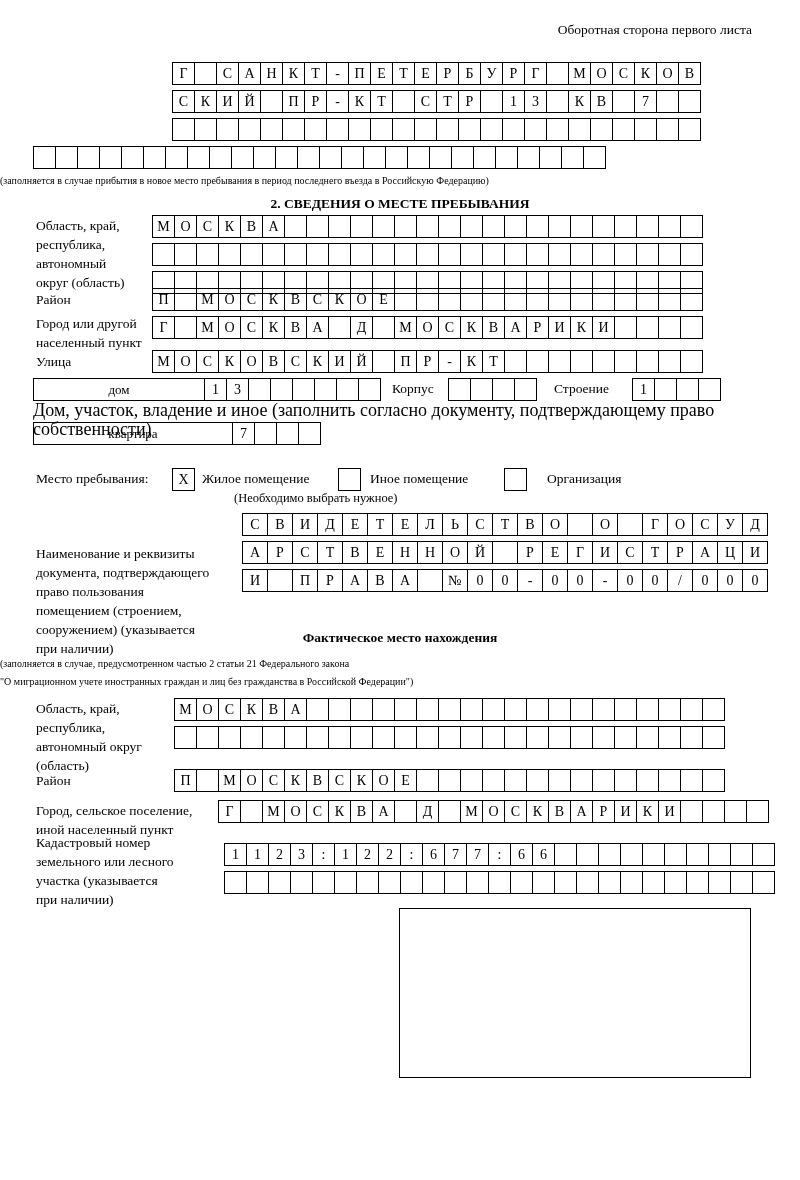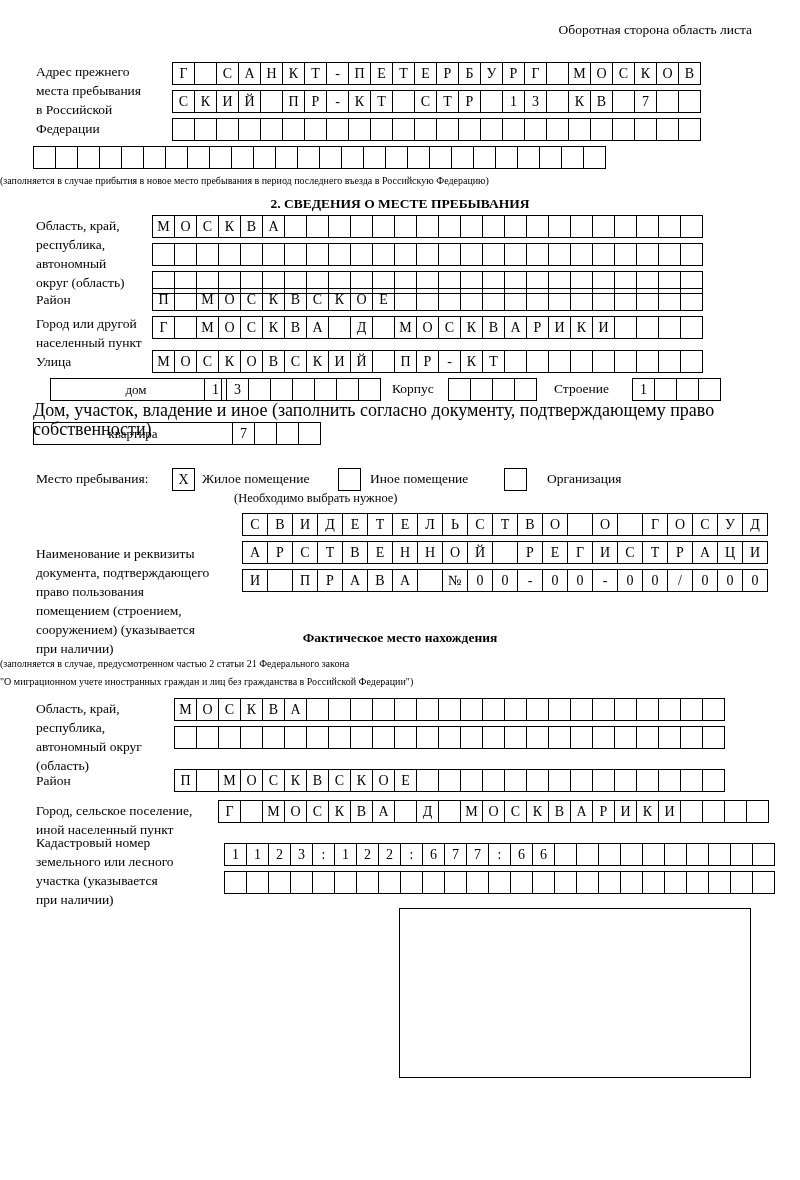"Оборотная сторона область листа" div.hdr-right { text: область -> первого }
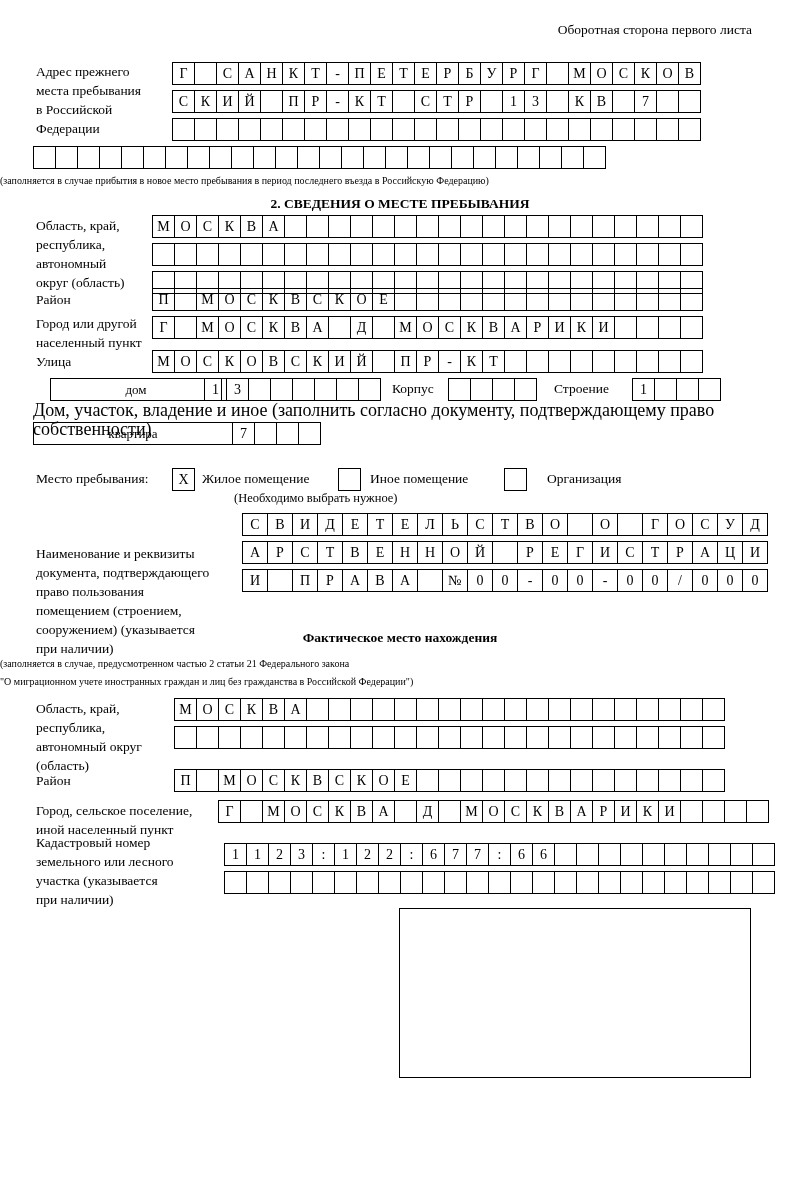"Адрес прежнего" div.lbl { html: <div>Адрес прежнего места пребывания в Российской Федерации</div> -> none }
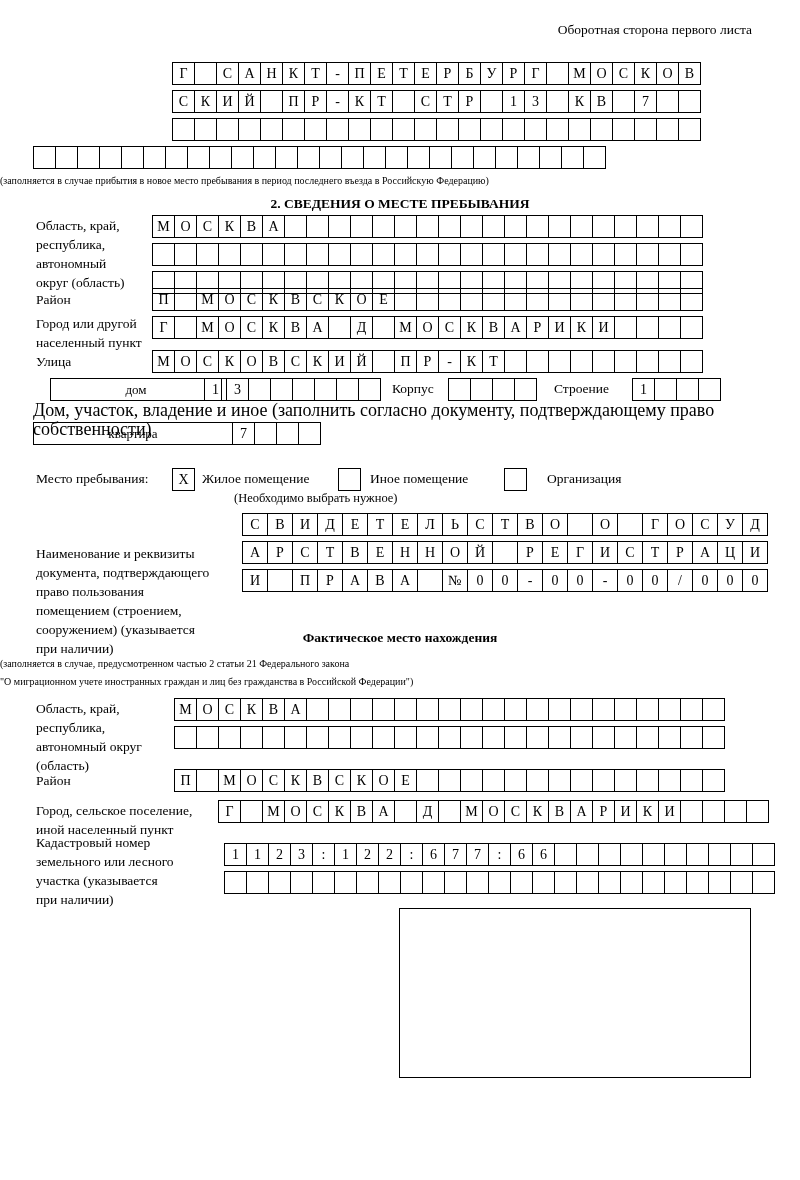"дом" div.boxlabel { left: 50px -> 33px }
